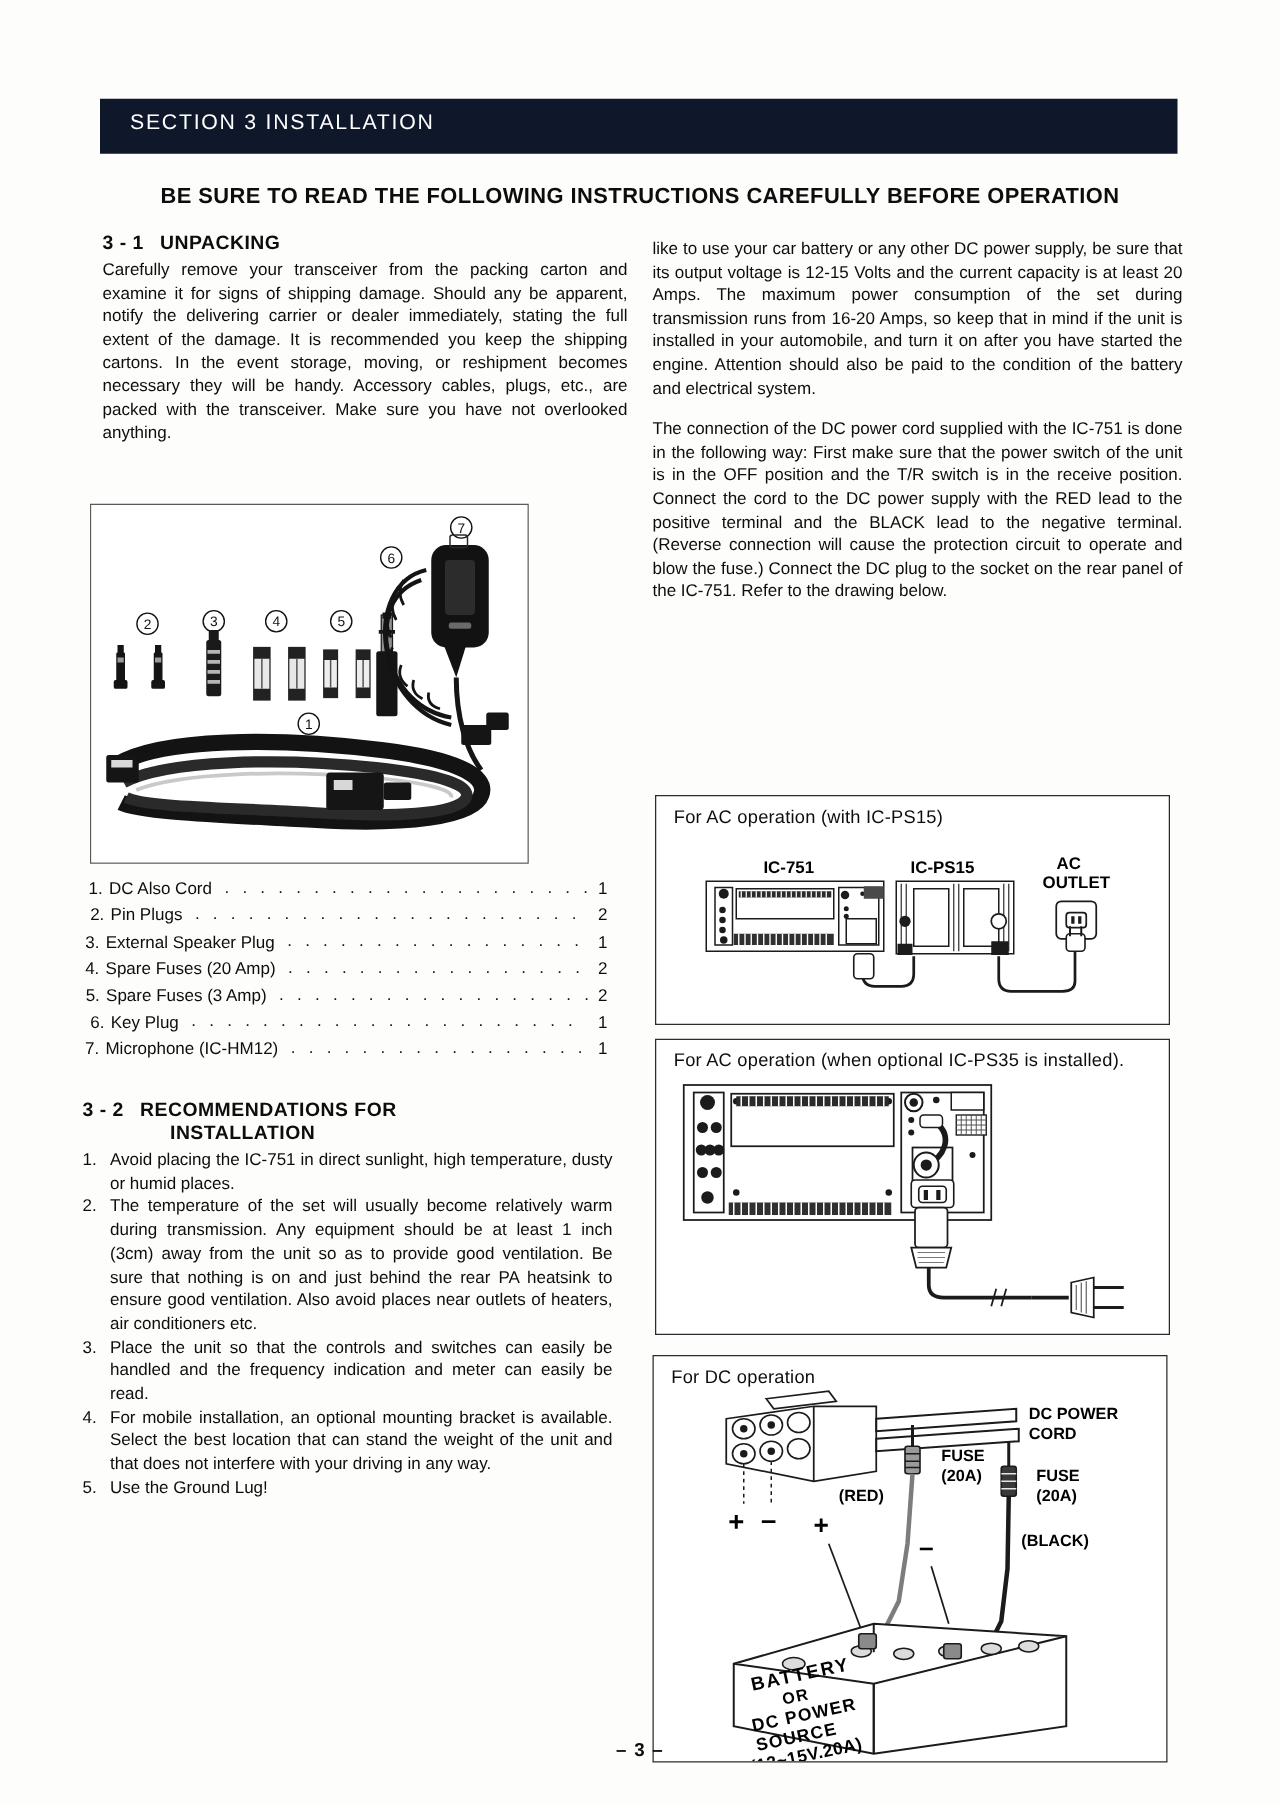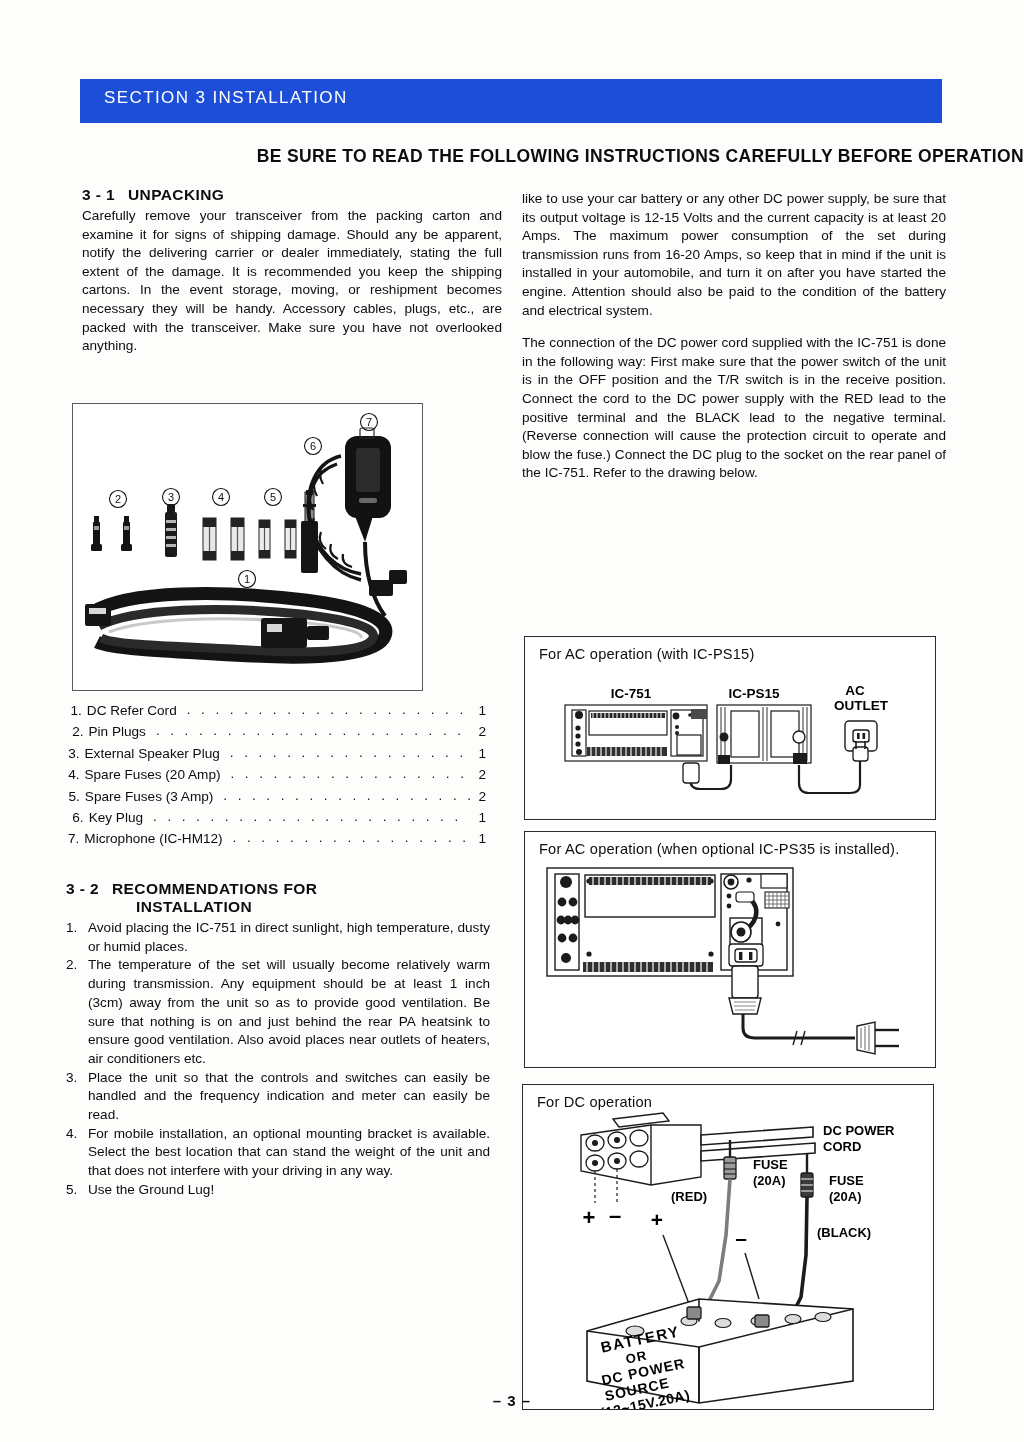"SECTION 3 INSTALLATION" .section-band { background: #1d4ed8 -> #0f172a }
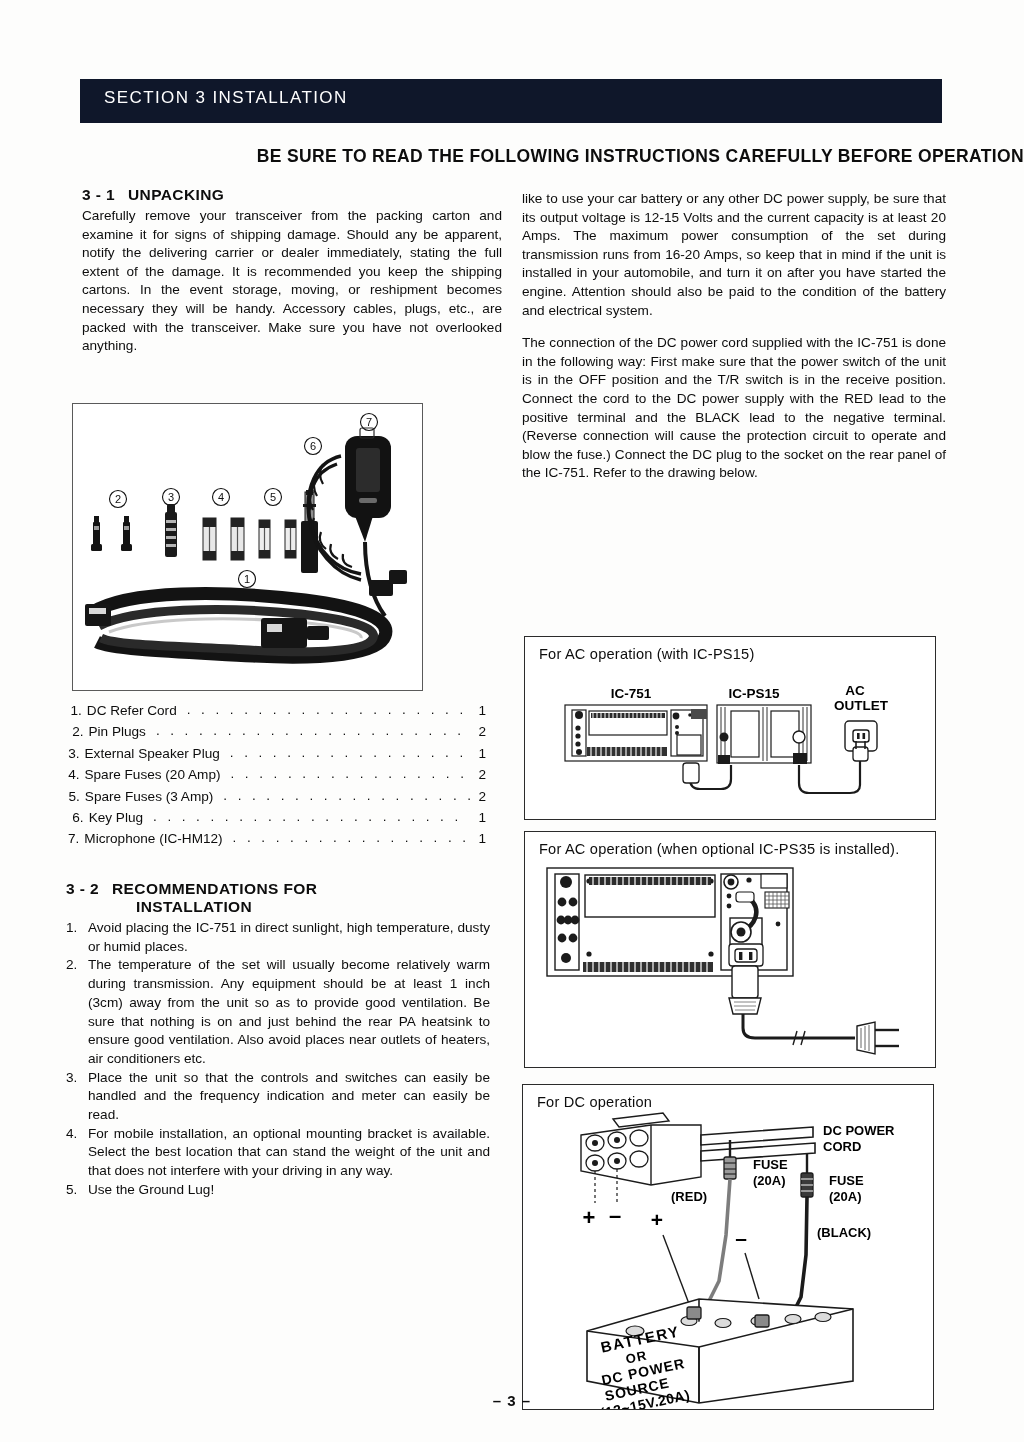"BE SURE TO READ THE" .notice { text-align: right -> center }
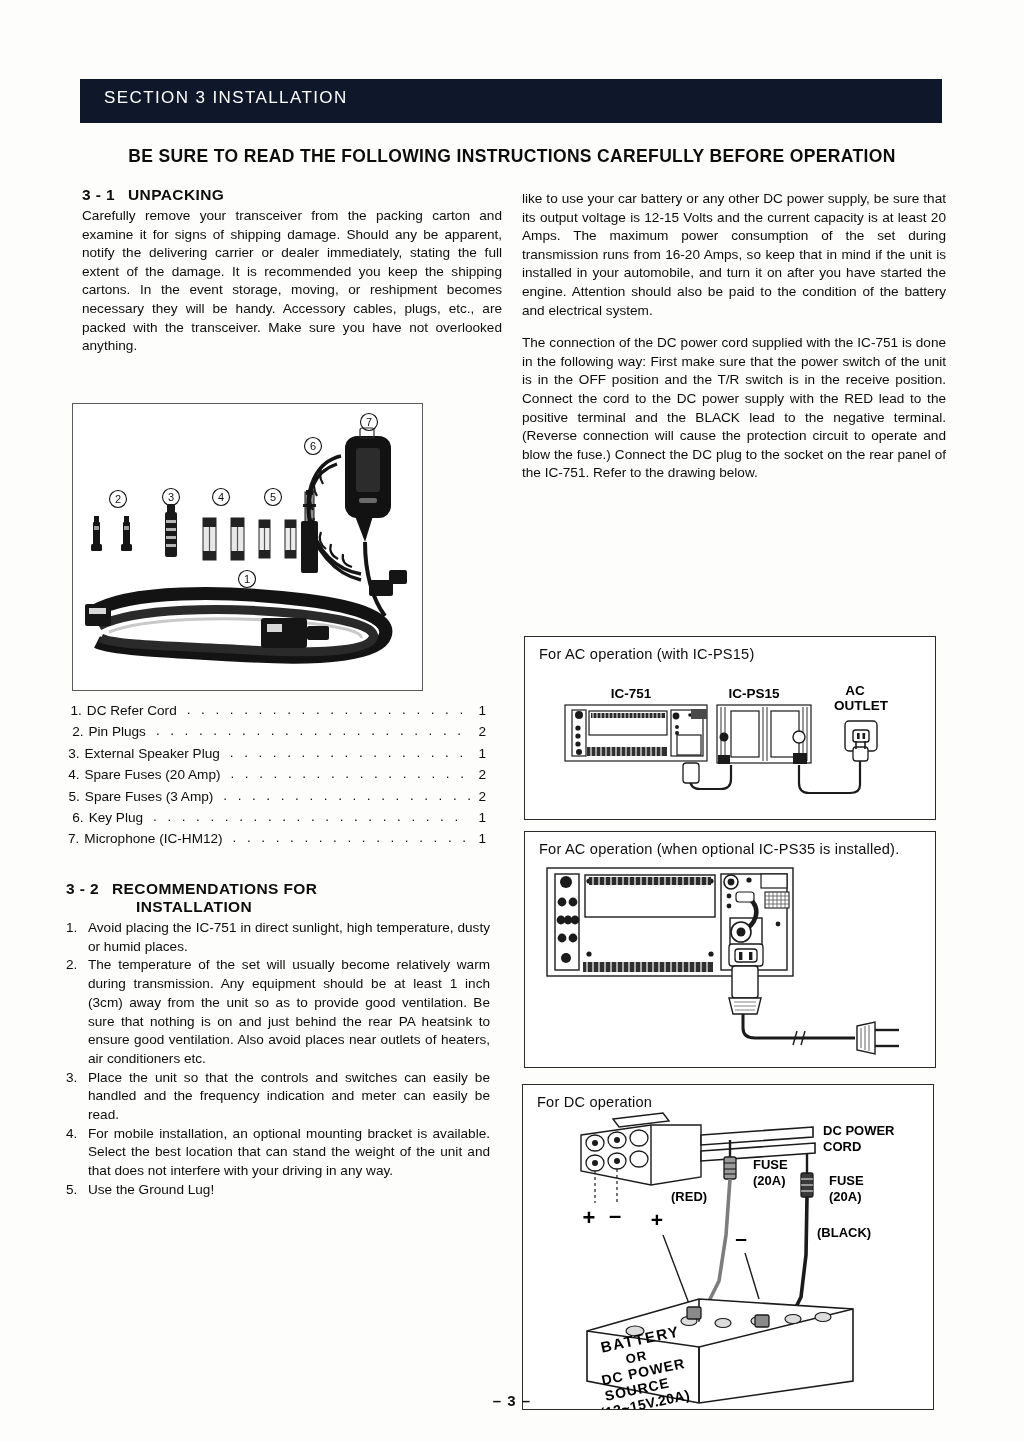"DC Refer Cord" span.nm { text: Refer -> Also }
